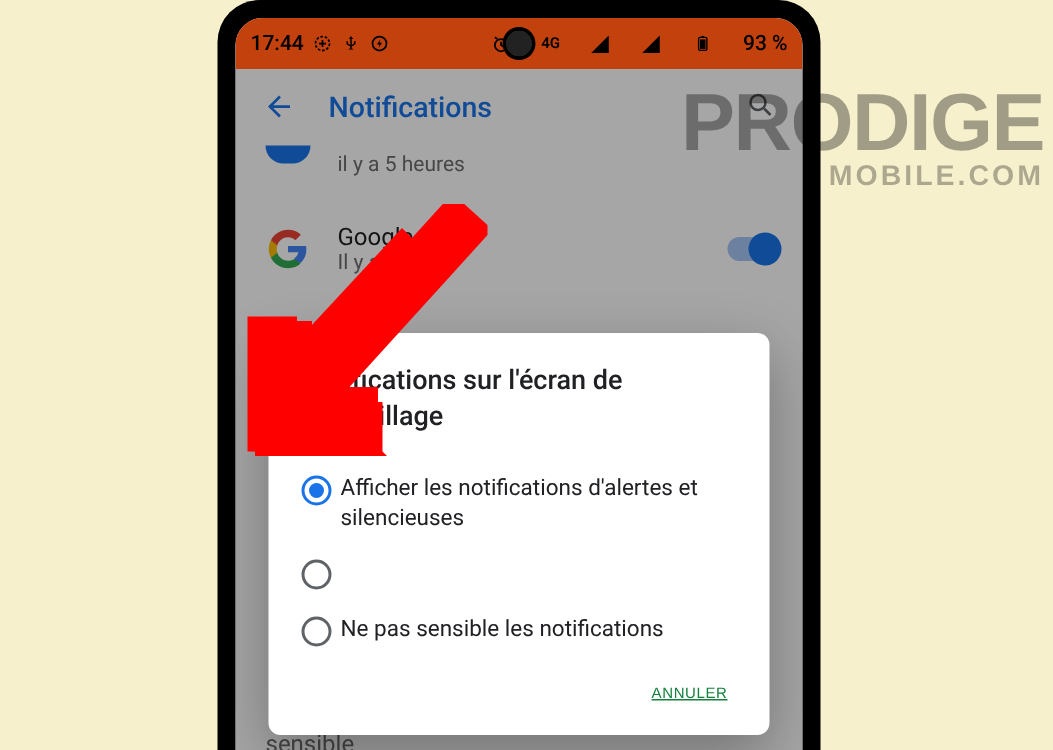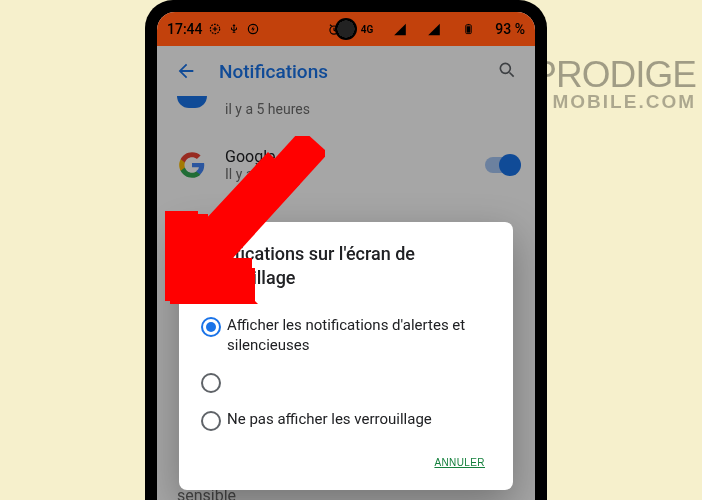"PRODIGE" .wm1 { font-size: 37px -> 54px; font-weight: 400 -> 700 }
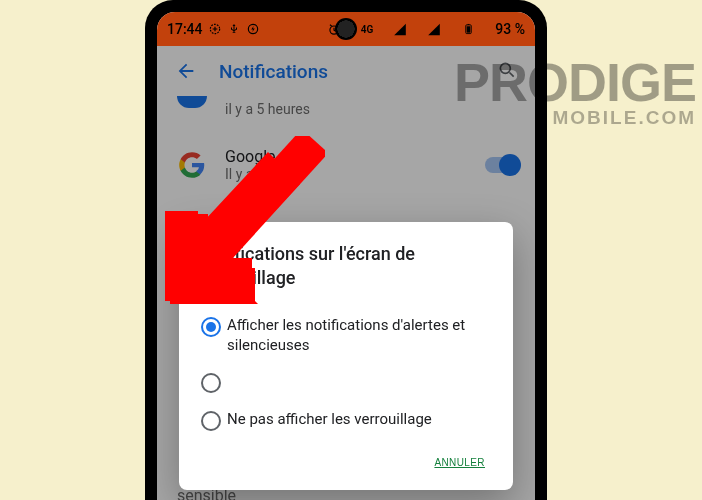"Ne pas afficher les verrouillage" div.opt-text { text: afficher les verrouillage -> sensible les notifications }
